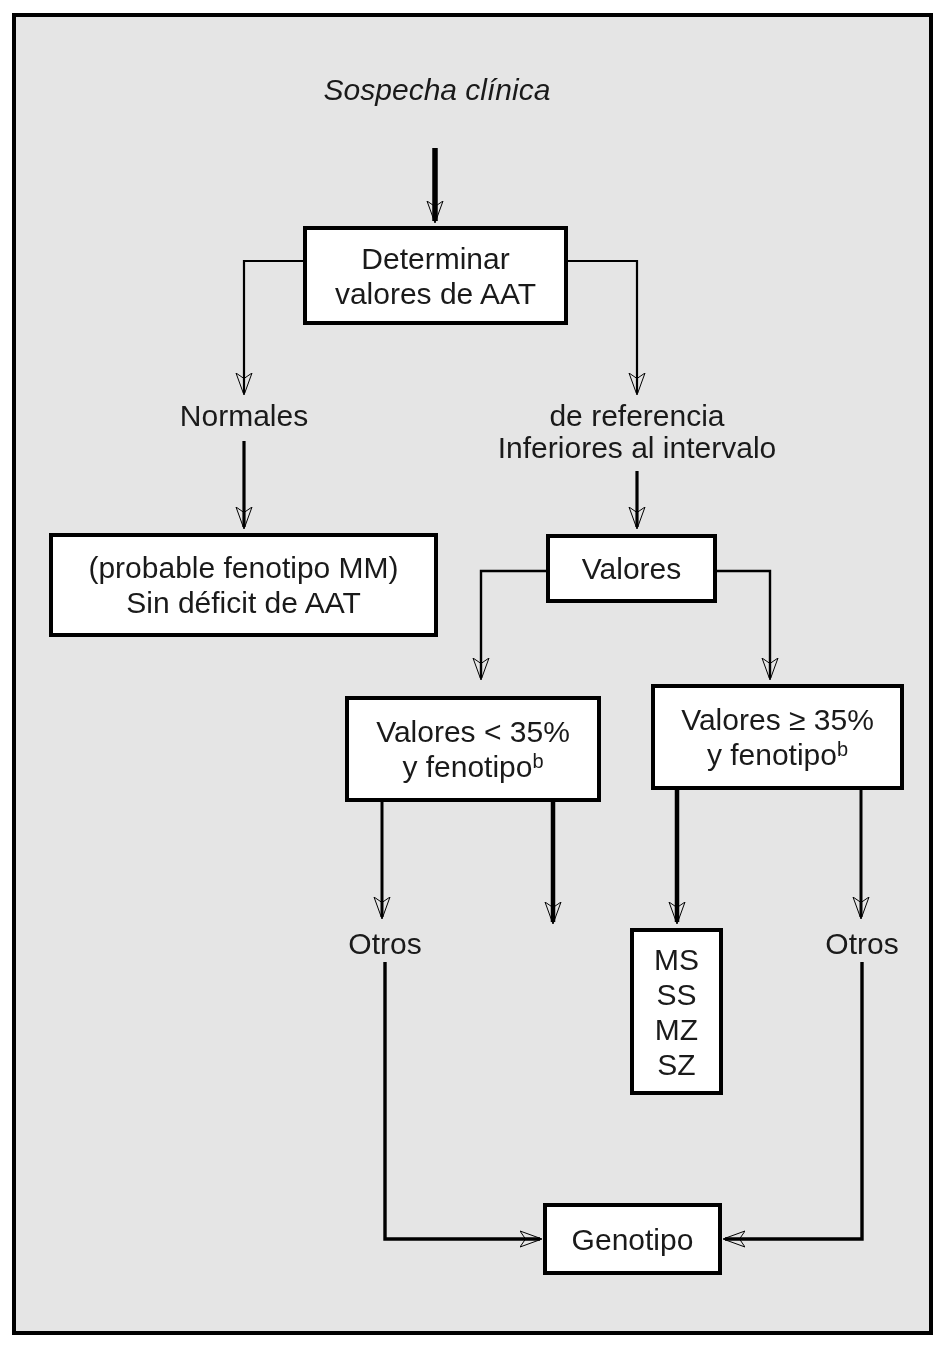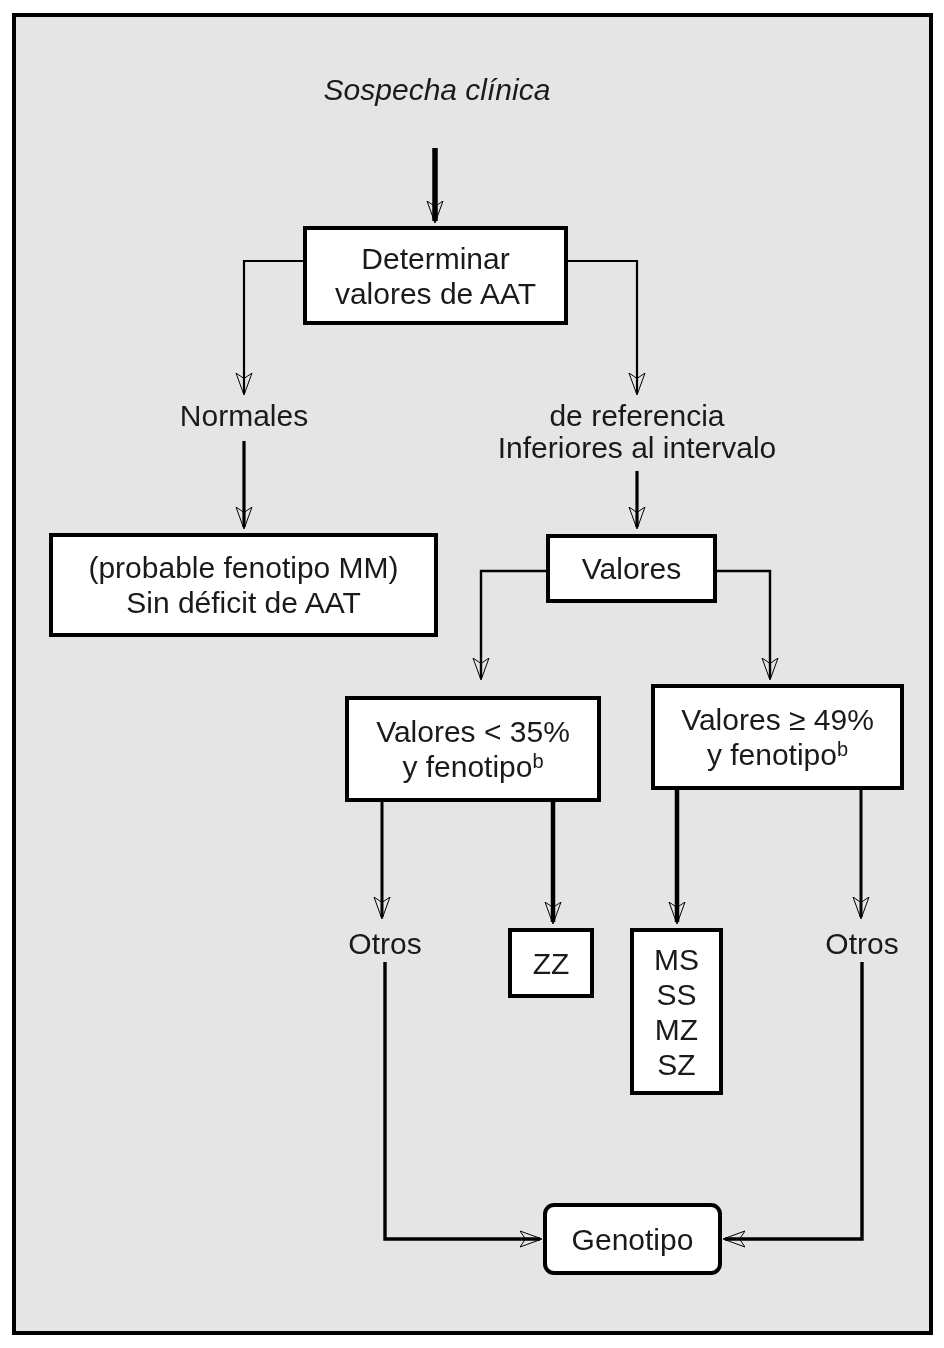"Valores ≥ 49%" div { text: 49% -> 35% }
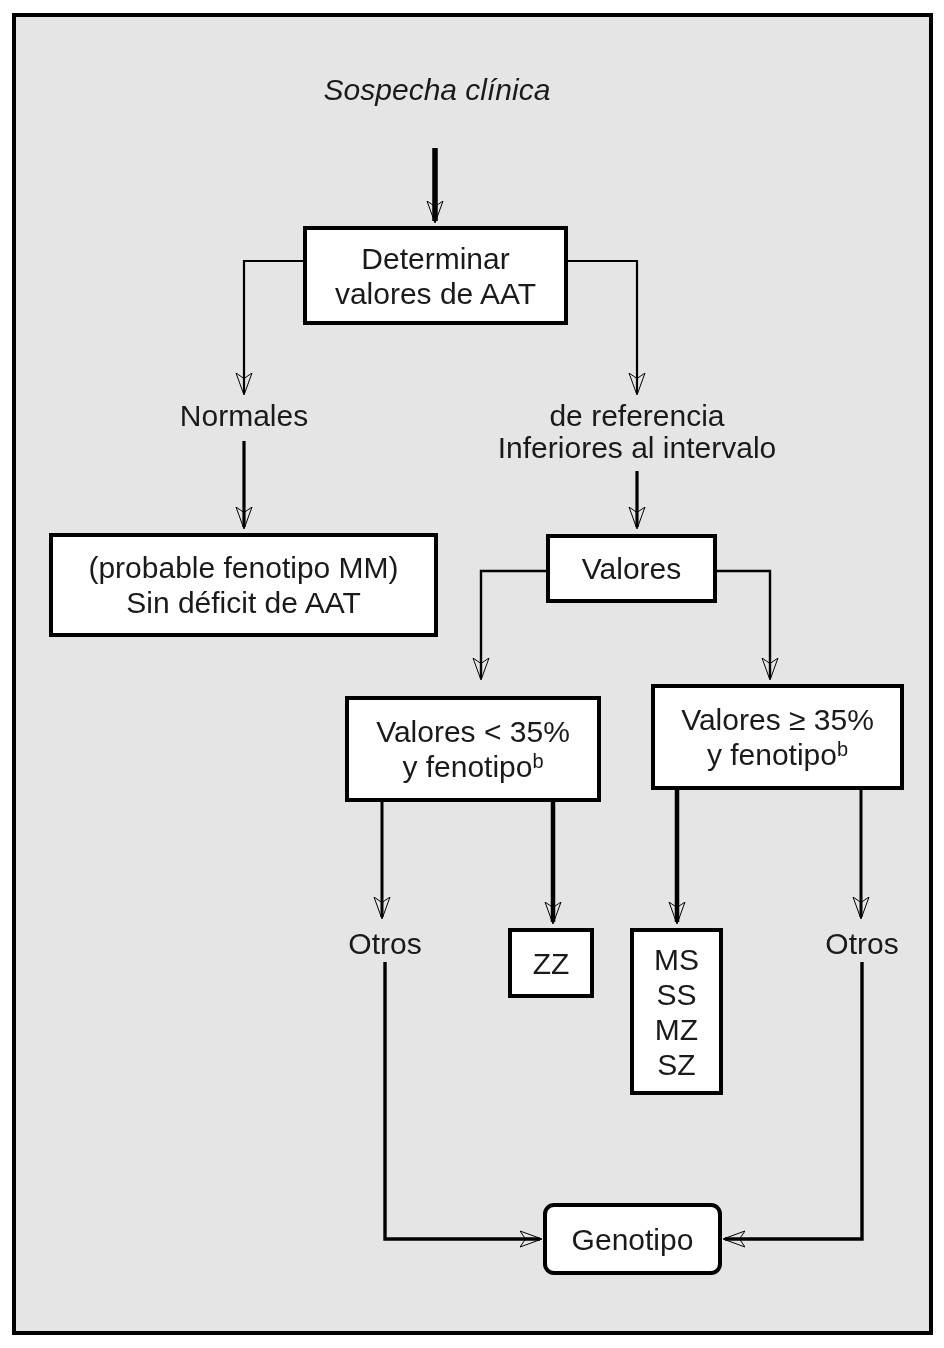"ZZ" div.box { html: <div> <div>ZZ</div> </div> -> none }
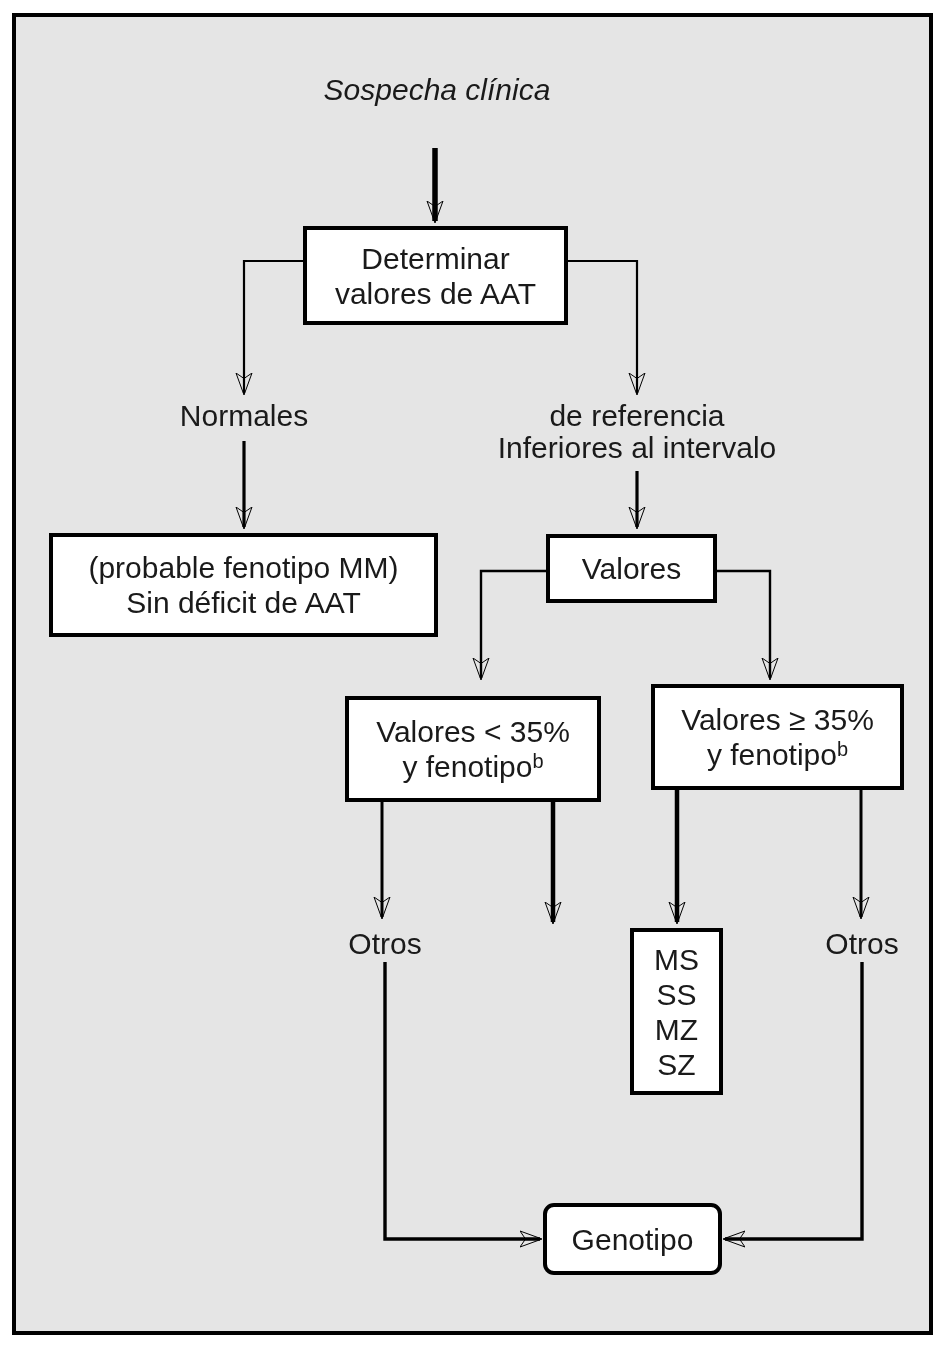"Genotipo" div.box { border-radius: 11px -> none }
